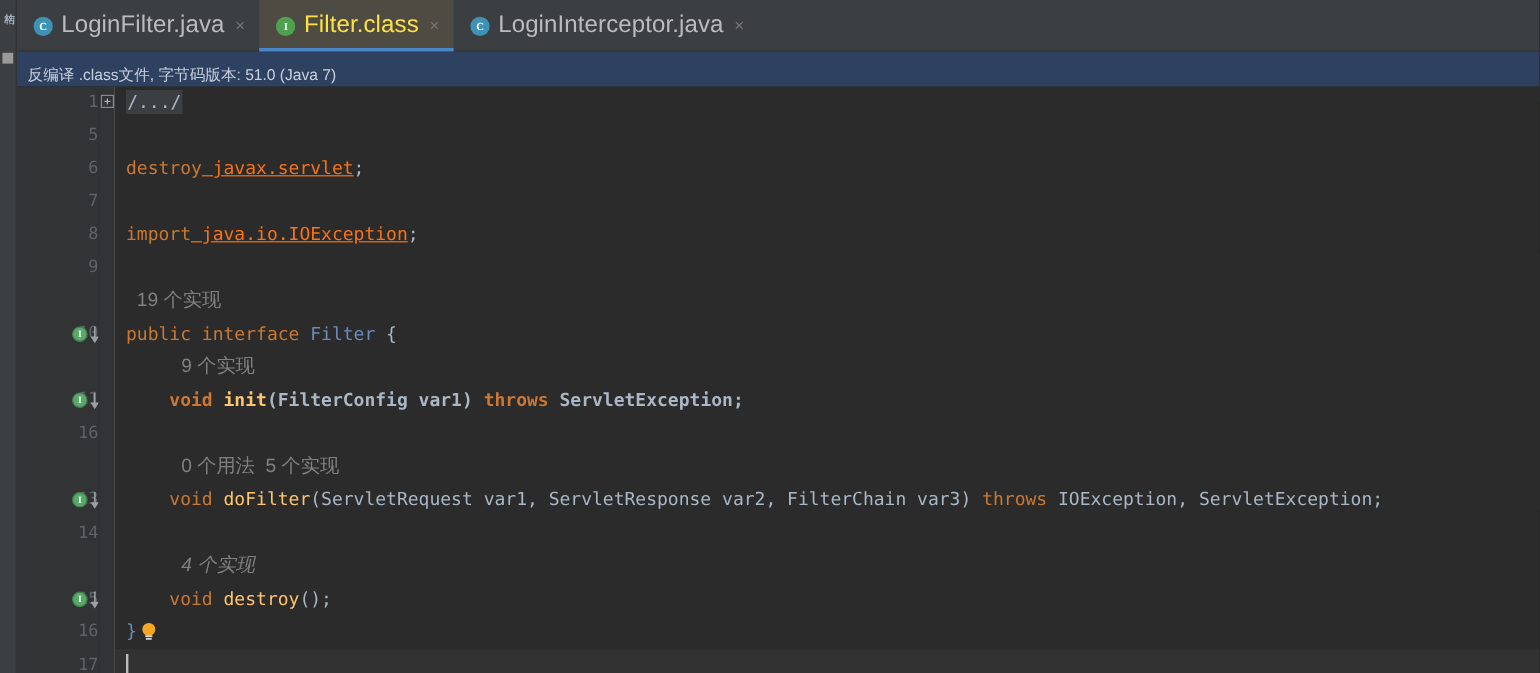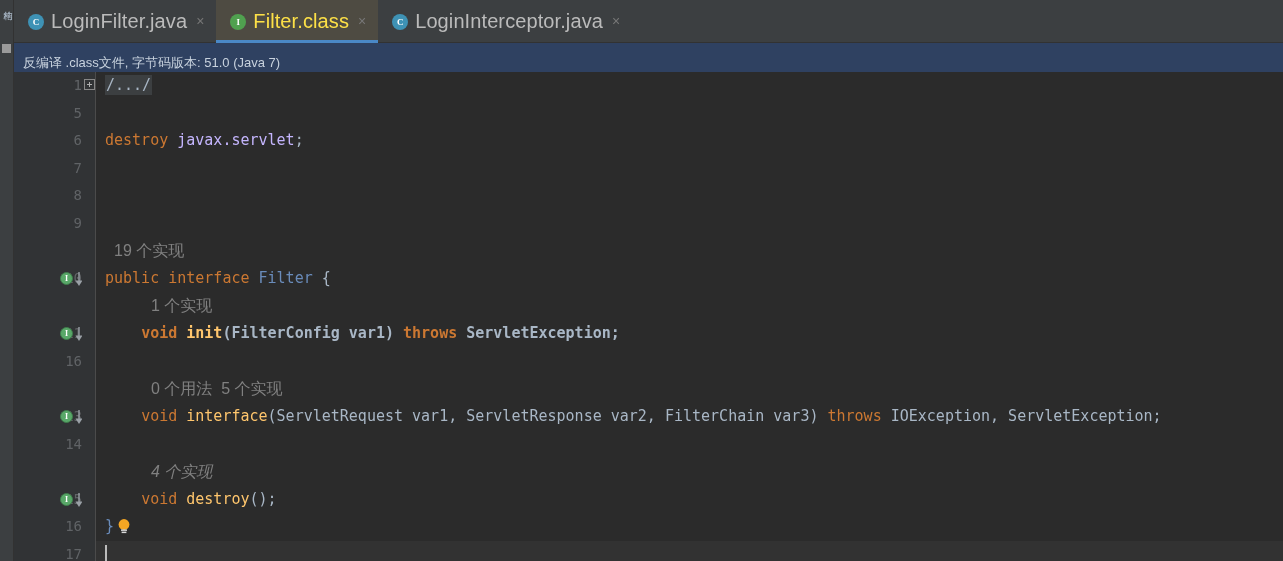"javax.servlet" .ident { color: #c4b5fd -> #f97316; text-decoration: none -> underline }
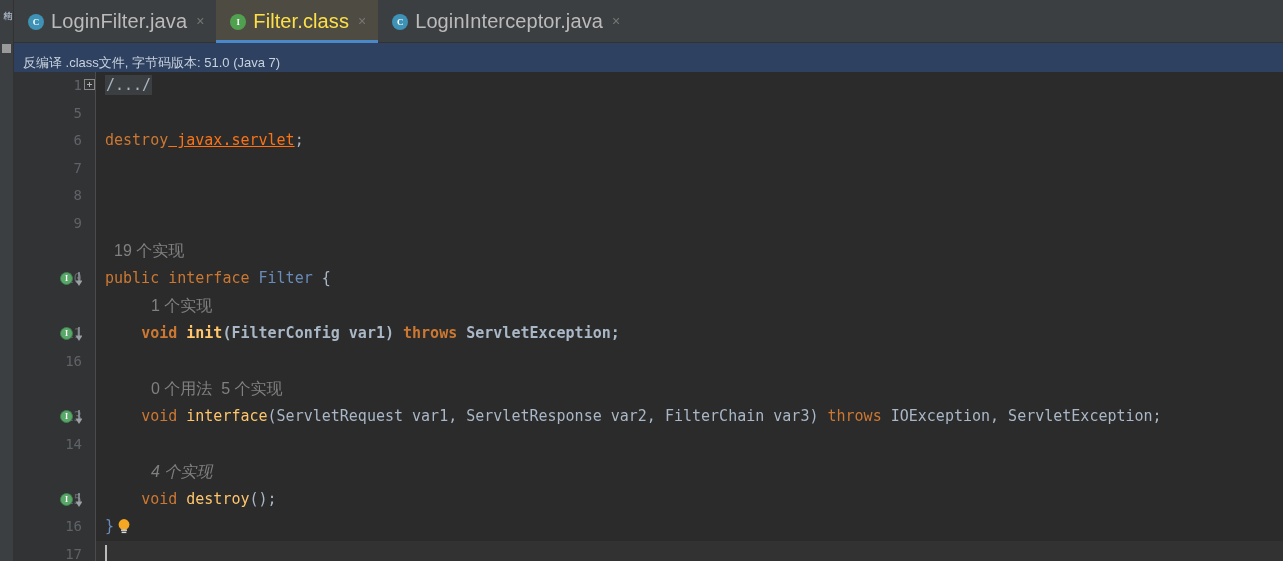"import java.io.IOException;" div.row { html: none -> <div> <div><span>import</span><span> java.io.IOException</span><span>;</span></div> </div> }
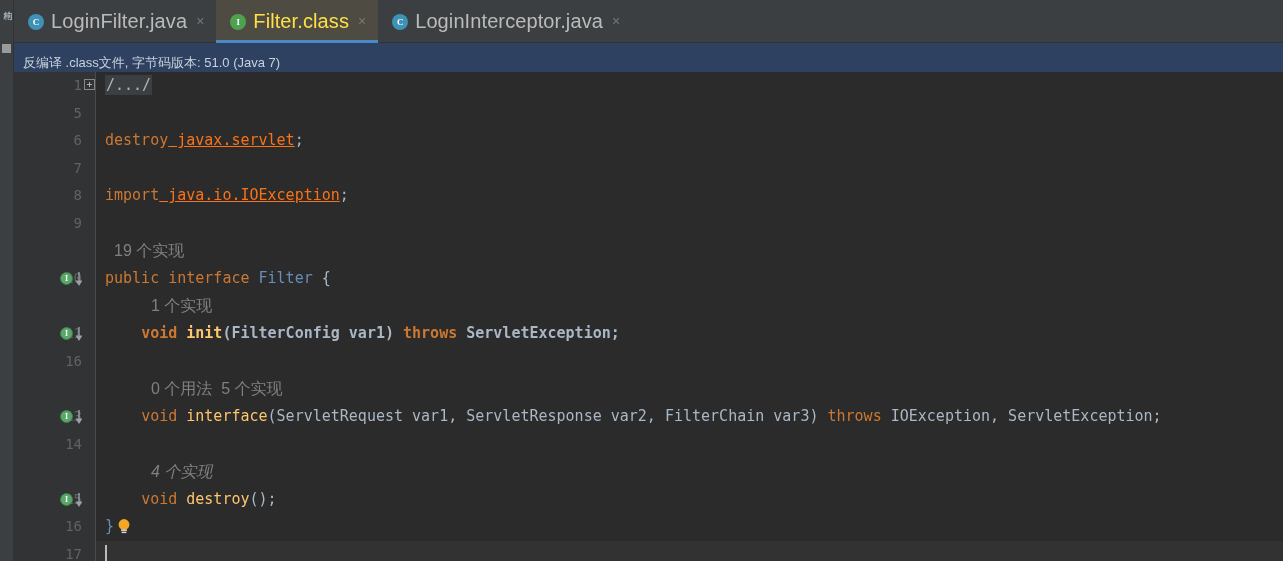"1 个实现" div.hint { text: 1 -> 9 }
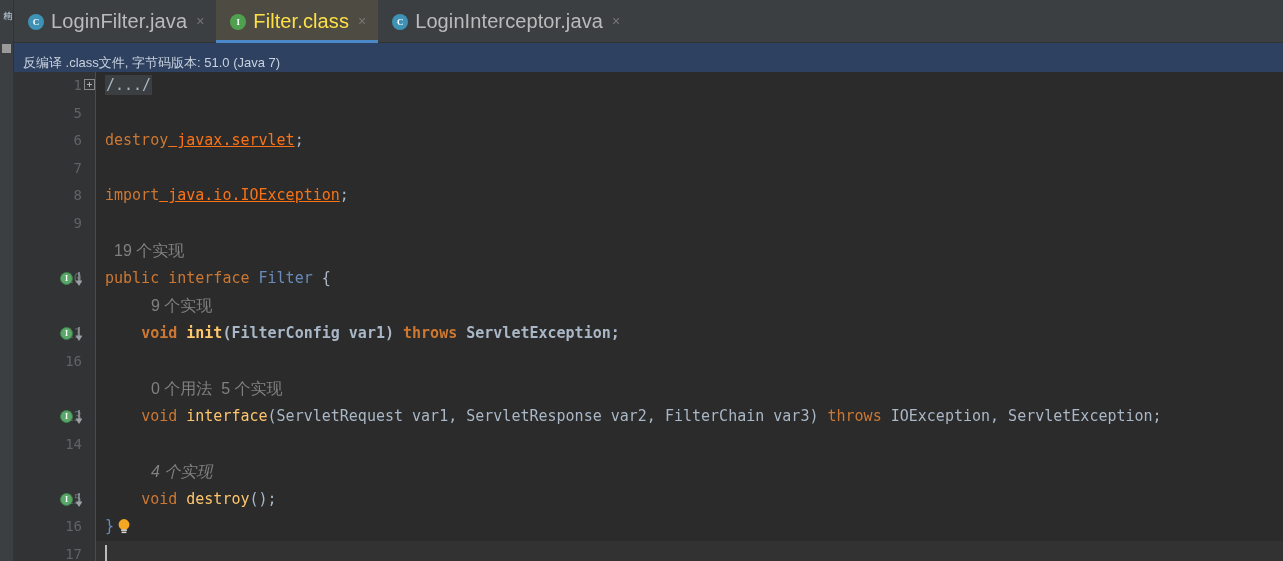"interface" span.mname { text: interface -> doFilter }
